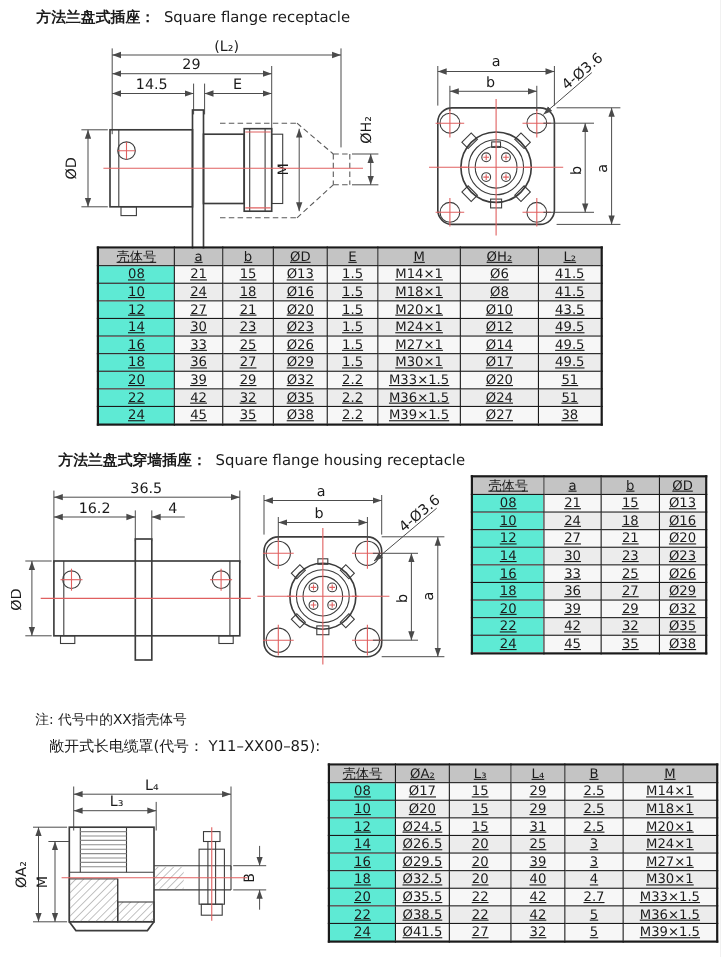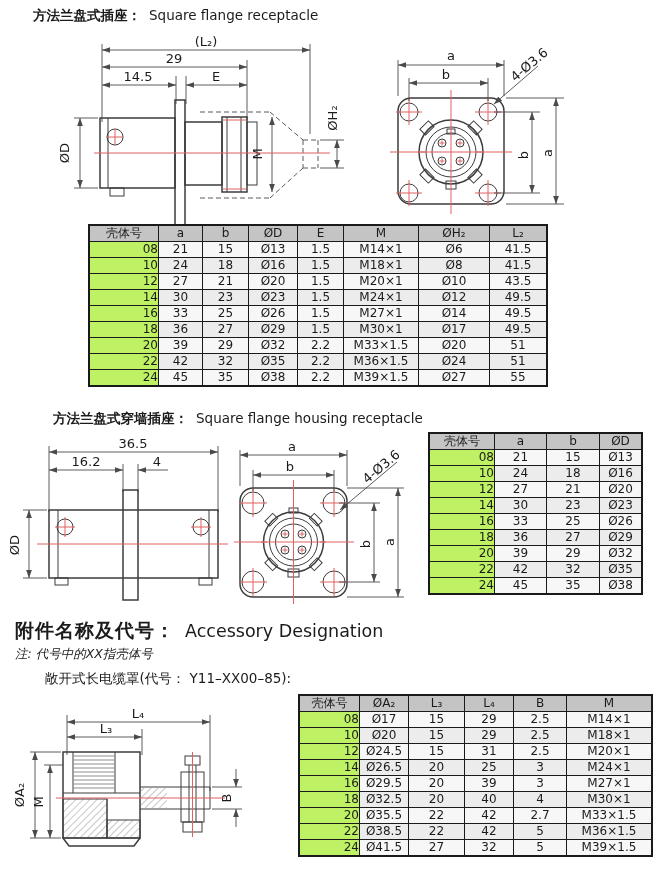"壳体号" .tblwrap table { text-decoration: none -> underline }
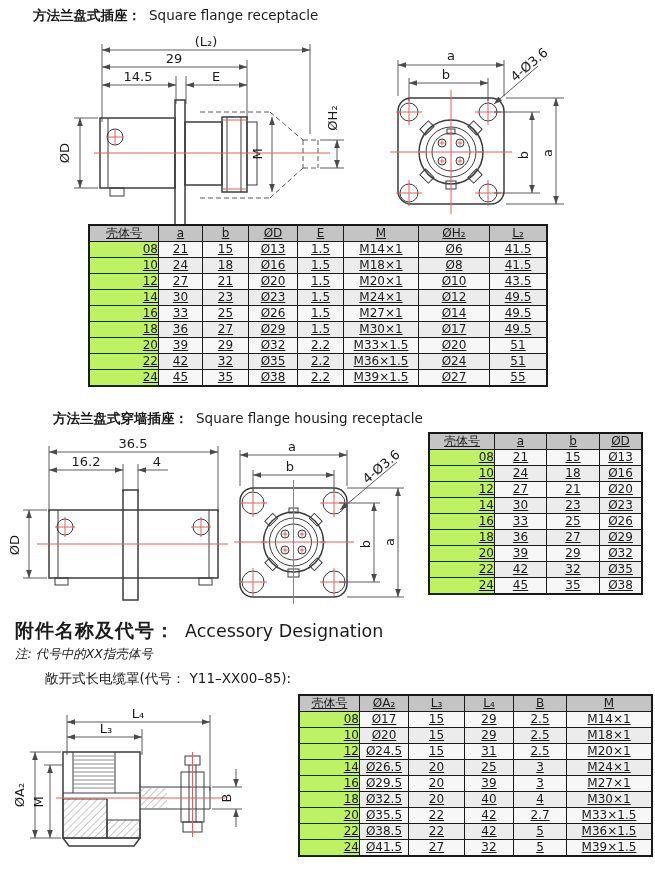"08" .tblwrap td:first-child { background: #bef264 -> #5eead4; text-align: right -> none }
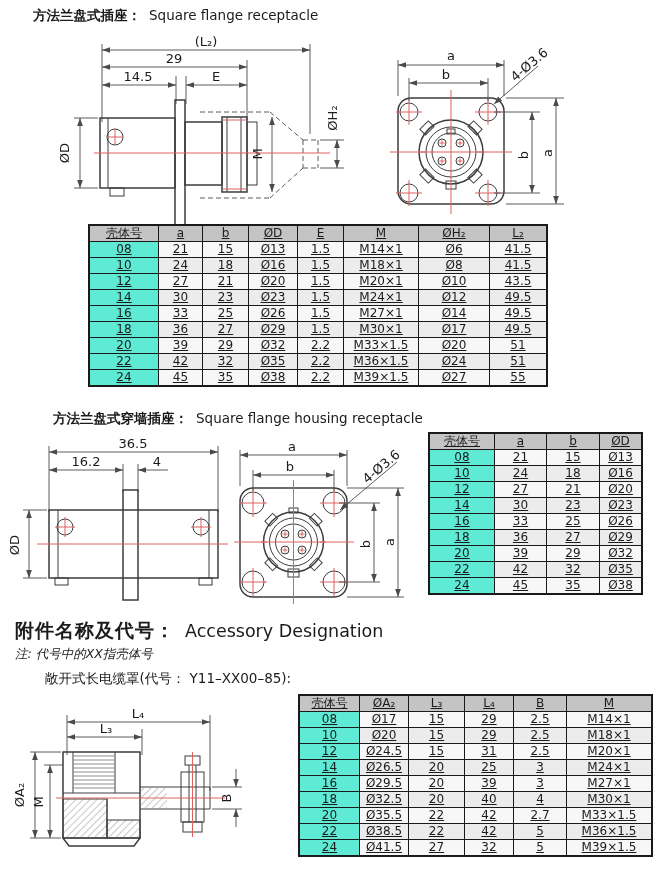"55" td { text: 55 -> 38 }
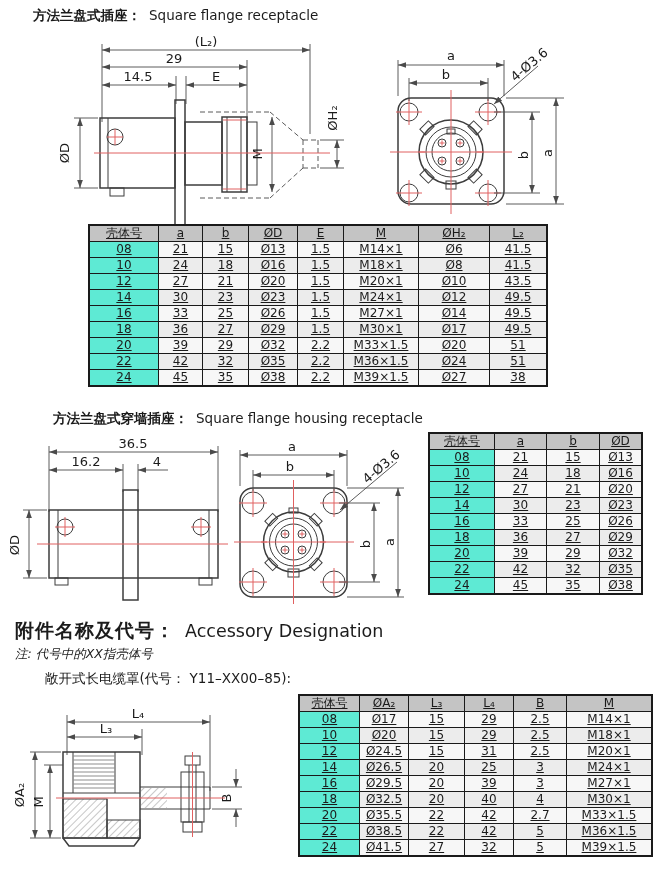"附件名称及代号： Accessory Designation" div.abs { html: <div> <span>附件名称及代号：</span><span>Accessory Designation</span> </div> -> none }
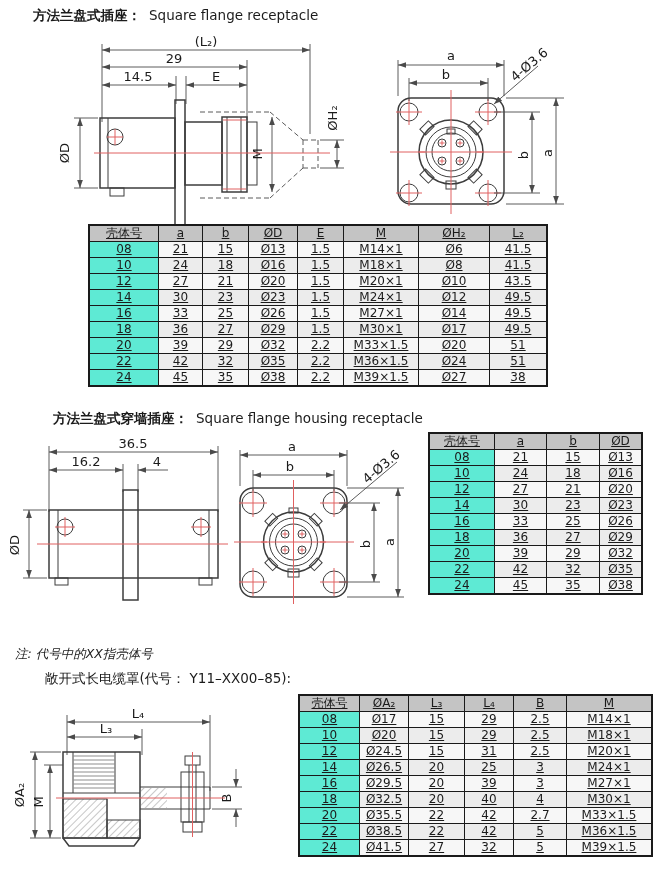"注: 代号中的XX指壳体号" div.abs { font-style: italic -> none; left: 15px -> 32px }
